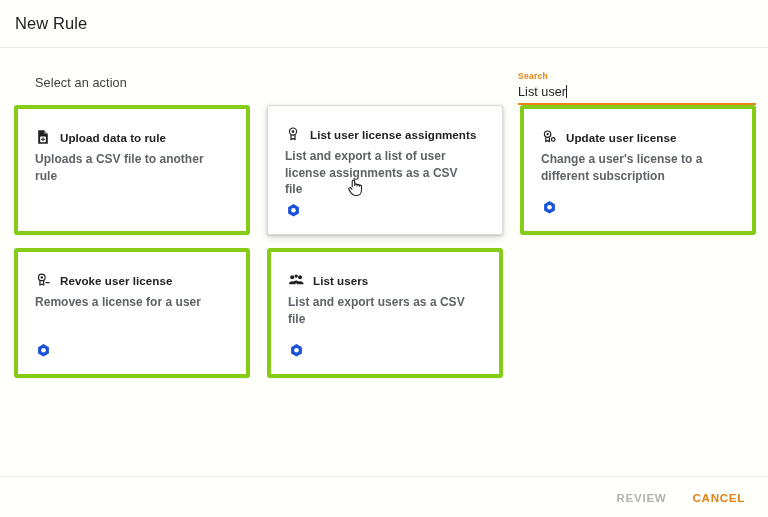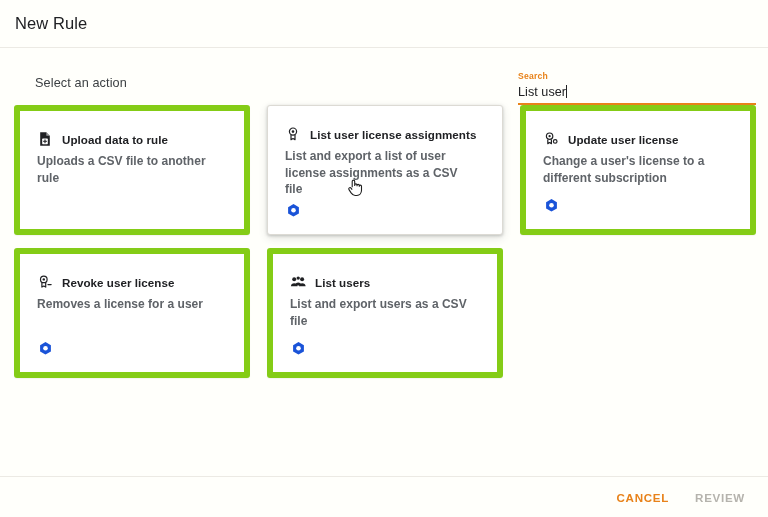"Upload data to rule" .card { border: 6px solid #84cc16 -> 4px solid #84cc16 }
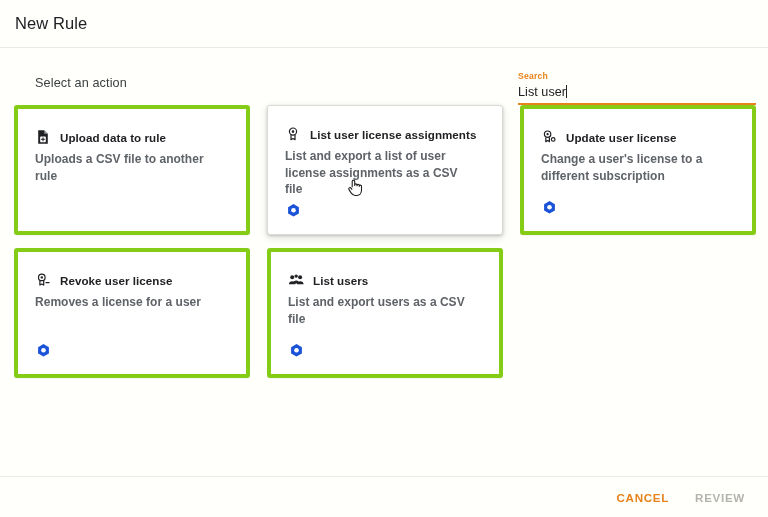"CANCEL" button.btn { order: before "REVIEW" -> after "REVIEW" }
